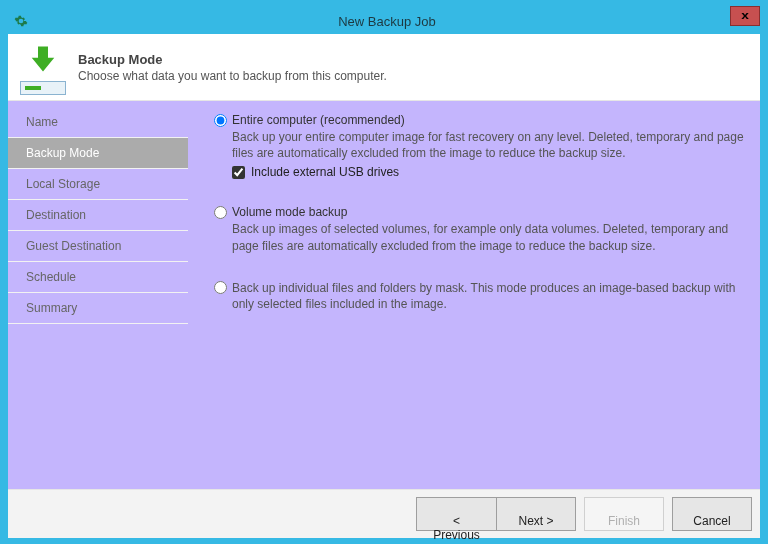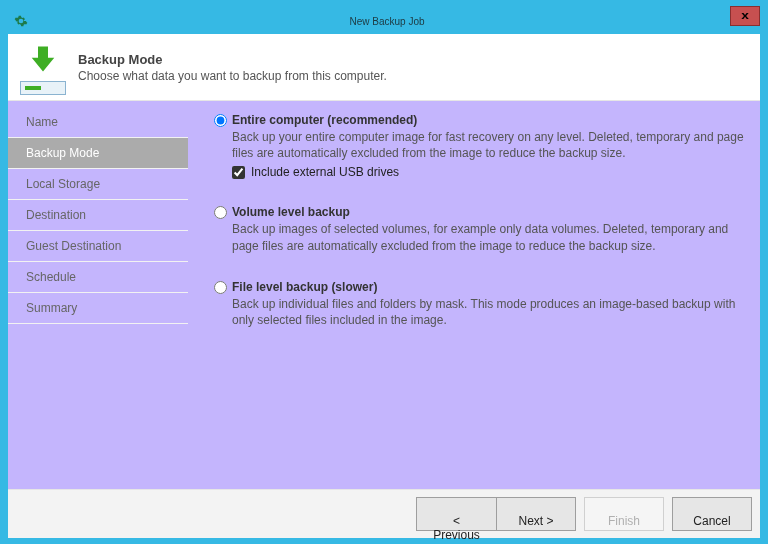"New Backup Job" .titlebar .title { font-size: 10px -> 13px }
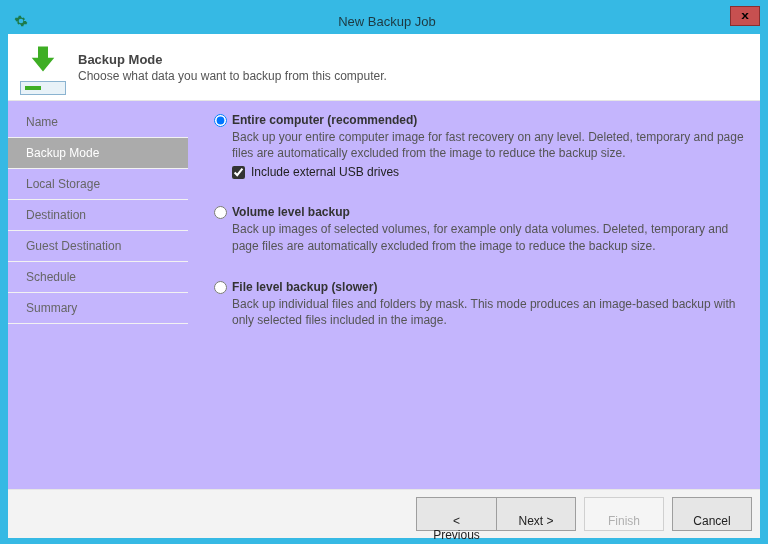"Entire computer (recommended)" .opt .otxt .ot { font-weight: bold -> normal }
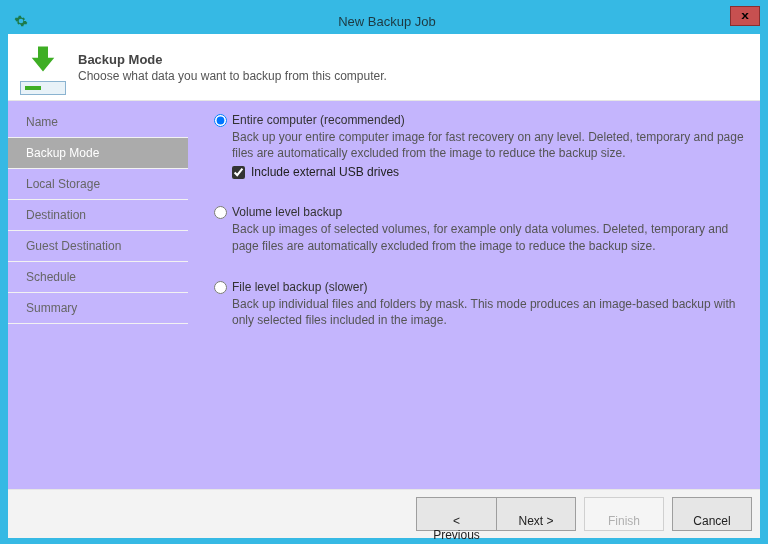"Volume level backup" div.ot { text: level -> mode }
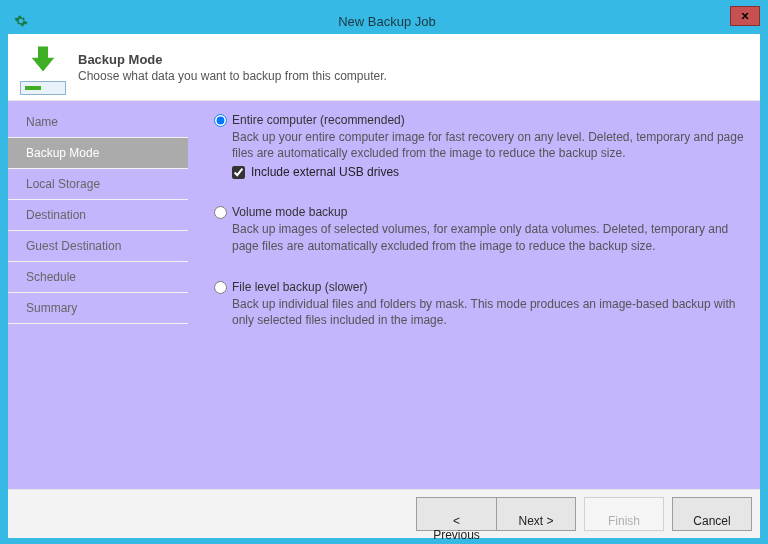"File level backup (slower)" div.ot { html: <div>File level backup (slower)</div> -> none }
